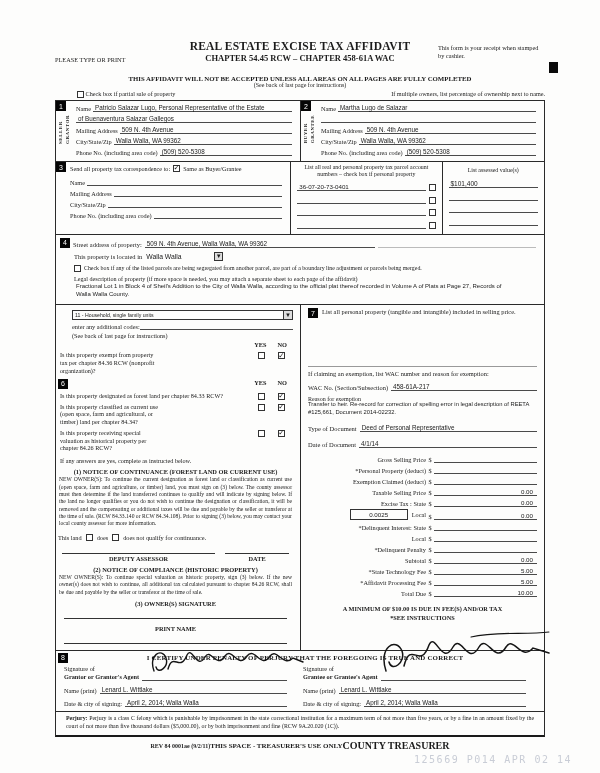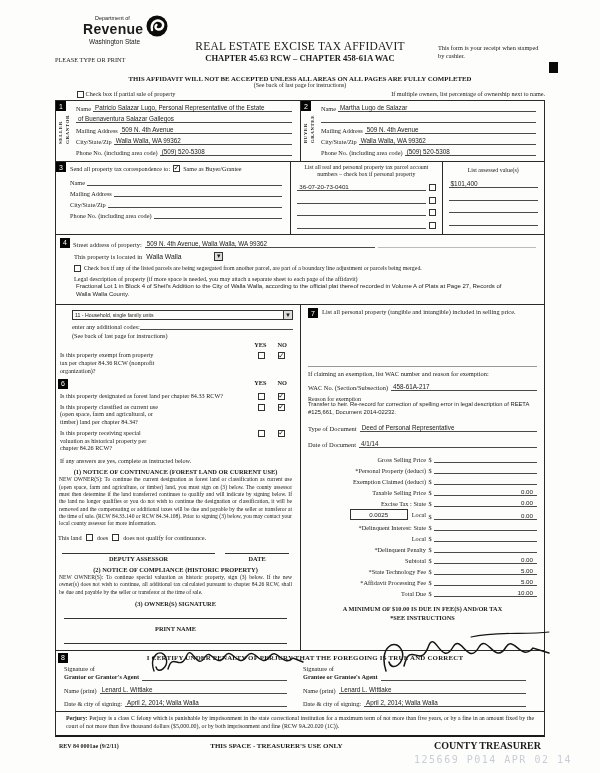"Revenue" div.logo { html: <div> <div> <div> <div>Department of</div> <div>Revenue</div> </div> <svg> <circle></circle> <path></path> </svg> </div> <div> <div>Washington State</div> </div> </div> -> none }
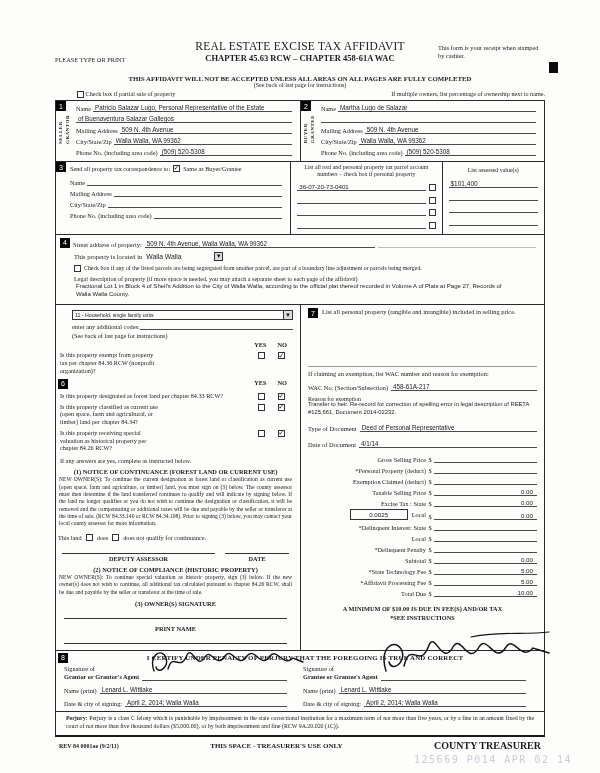"REAL ESTATE EXCISE TAX AFFIDAVIT" .title { font-weight: normal -> bold }
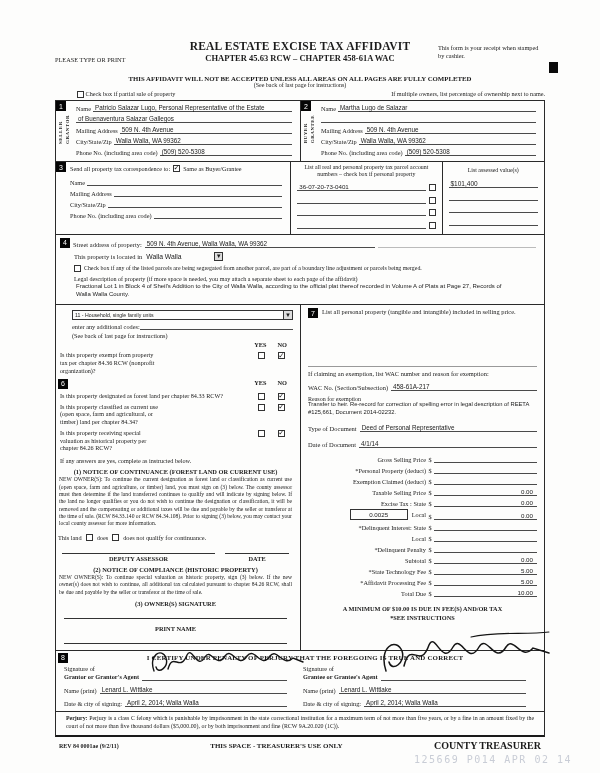"CHAPTER 45.63 RCW – CHAPTER" div.subtitle { text: 45.63 -> 54.45 }
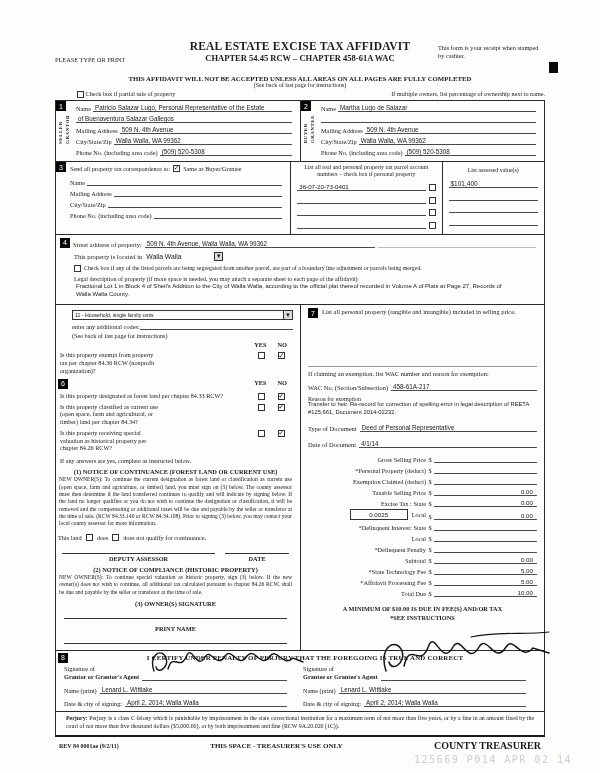"THIS SPACE - TREASURER'S USE" .footrow { justify-content: space-between -> center }
